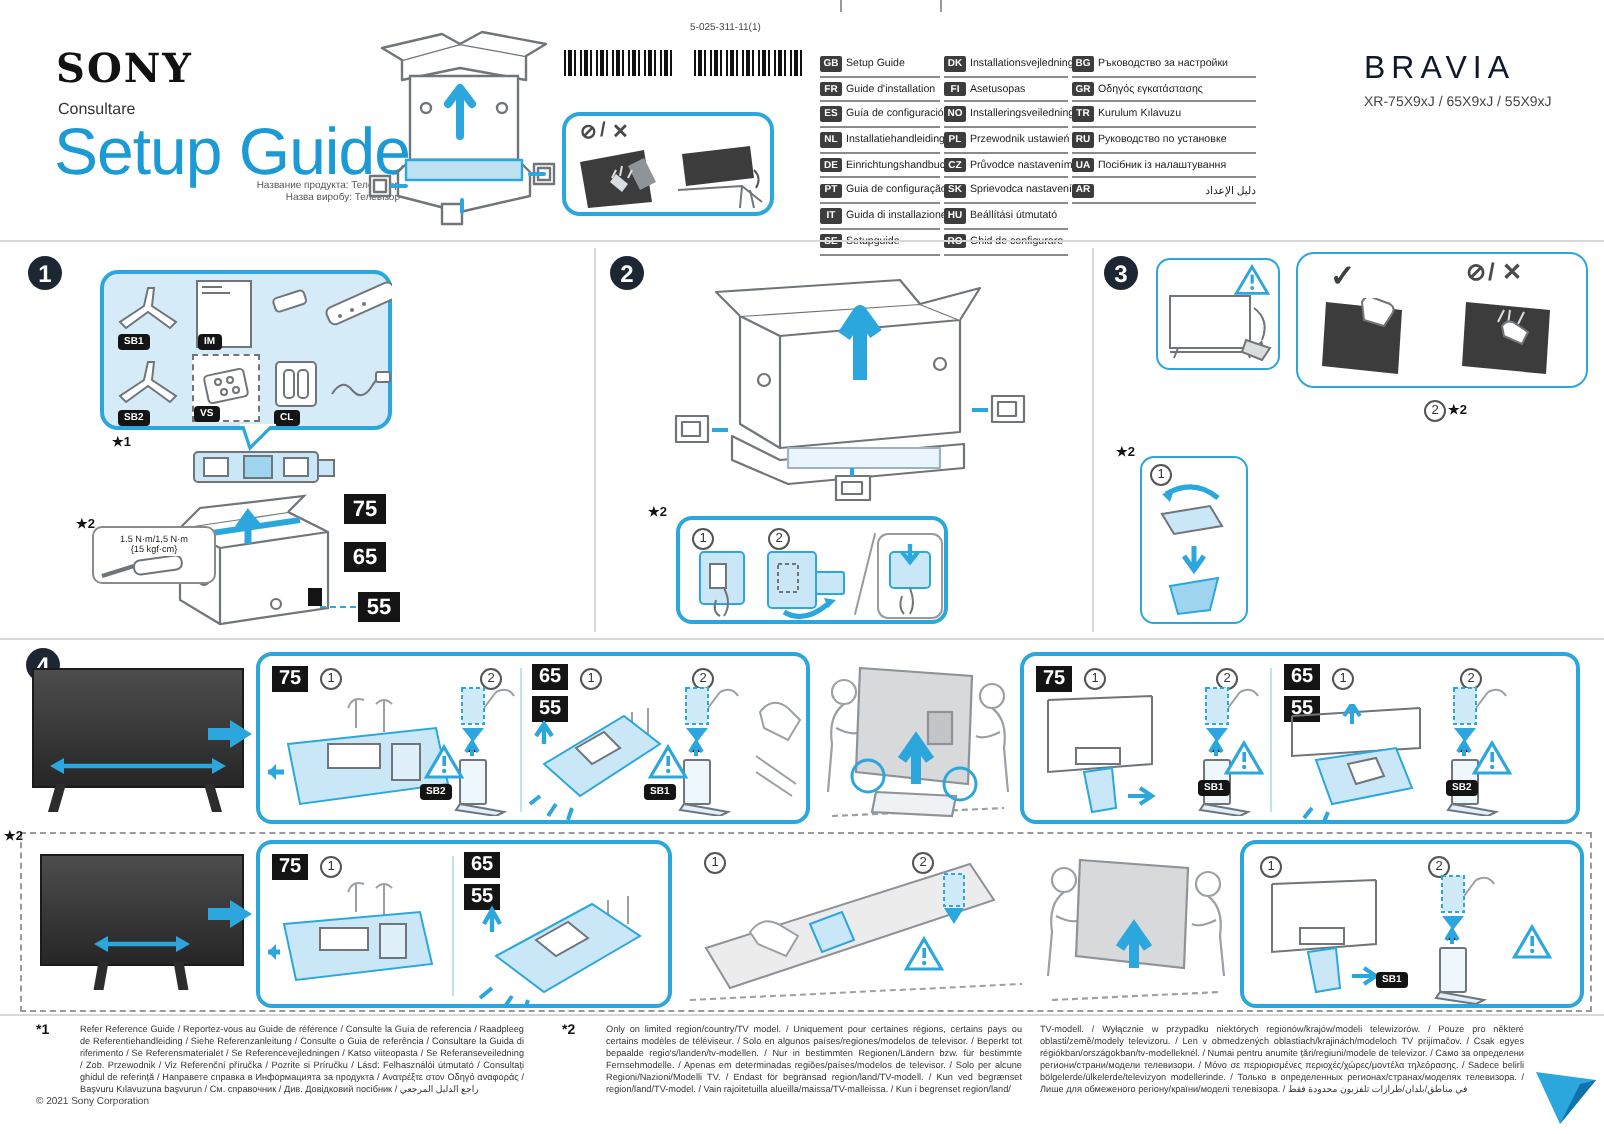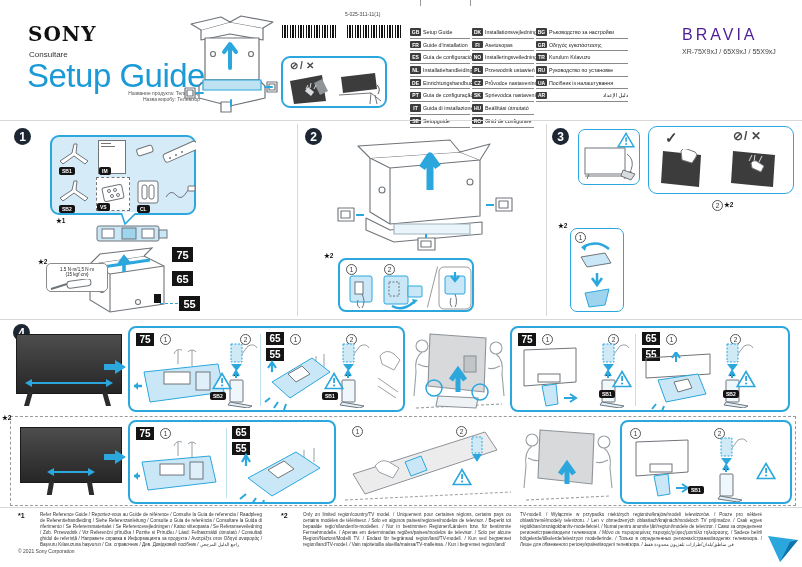"BRAVIA" .bravia { color: #4c1d95 -> #0f172a }
